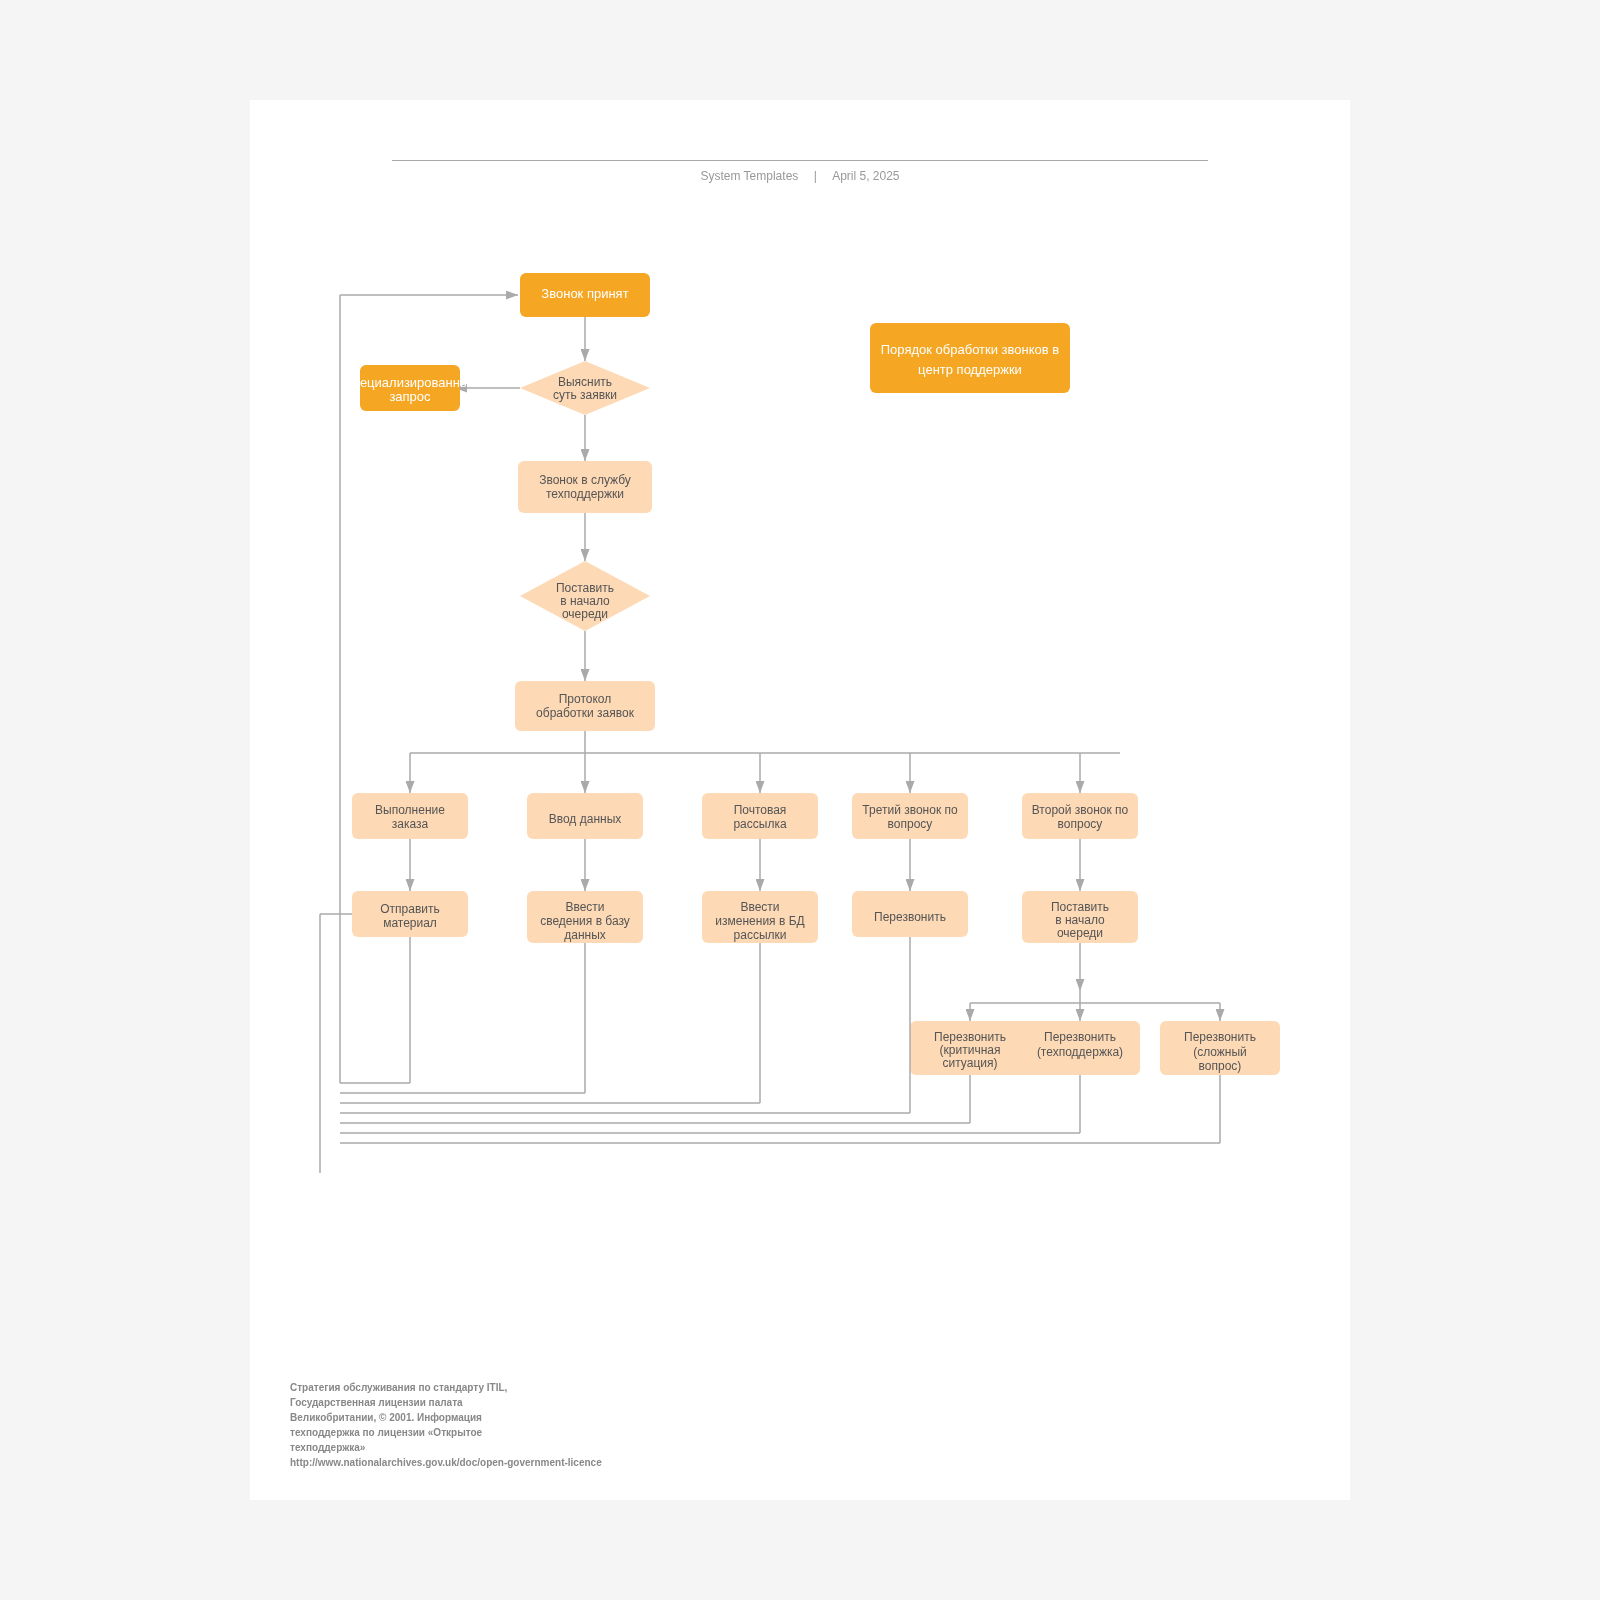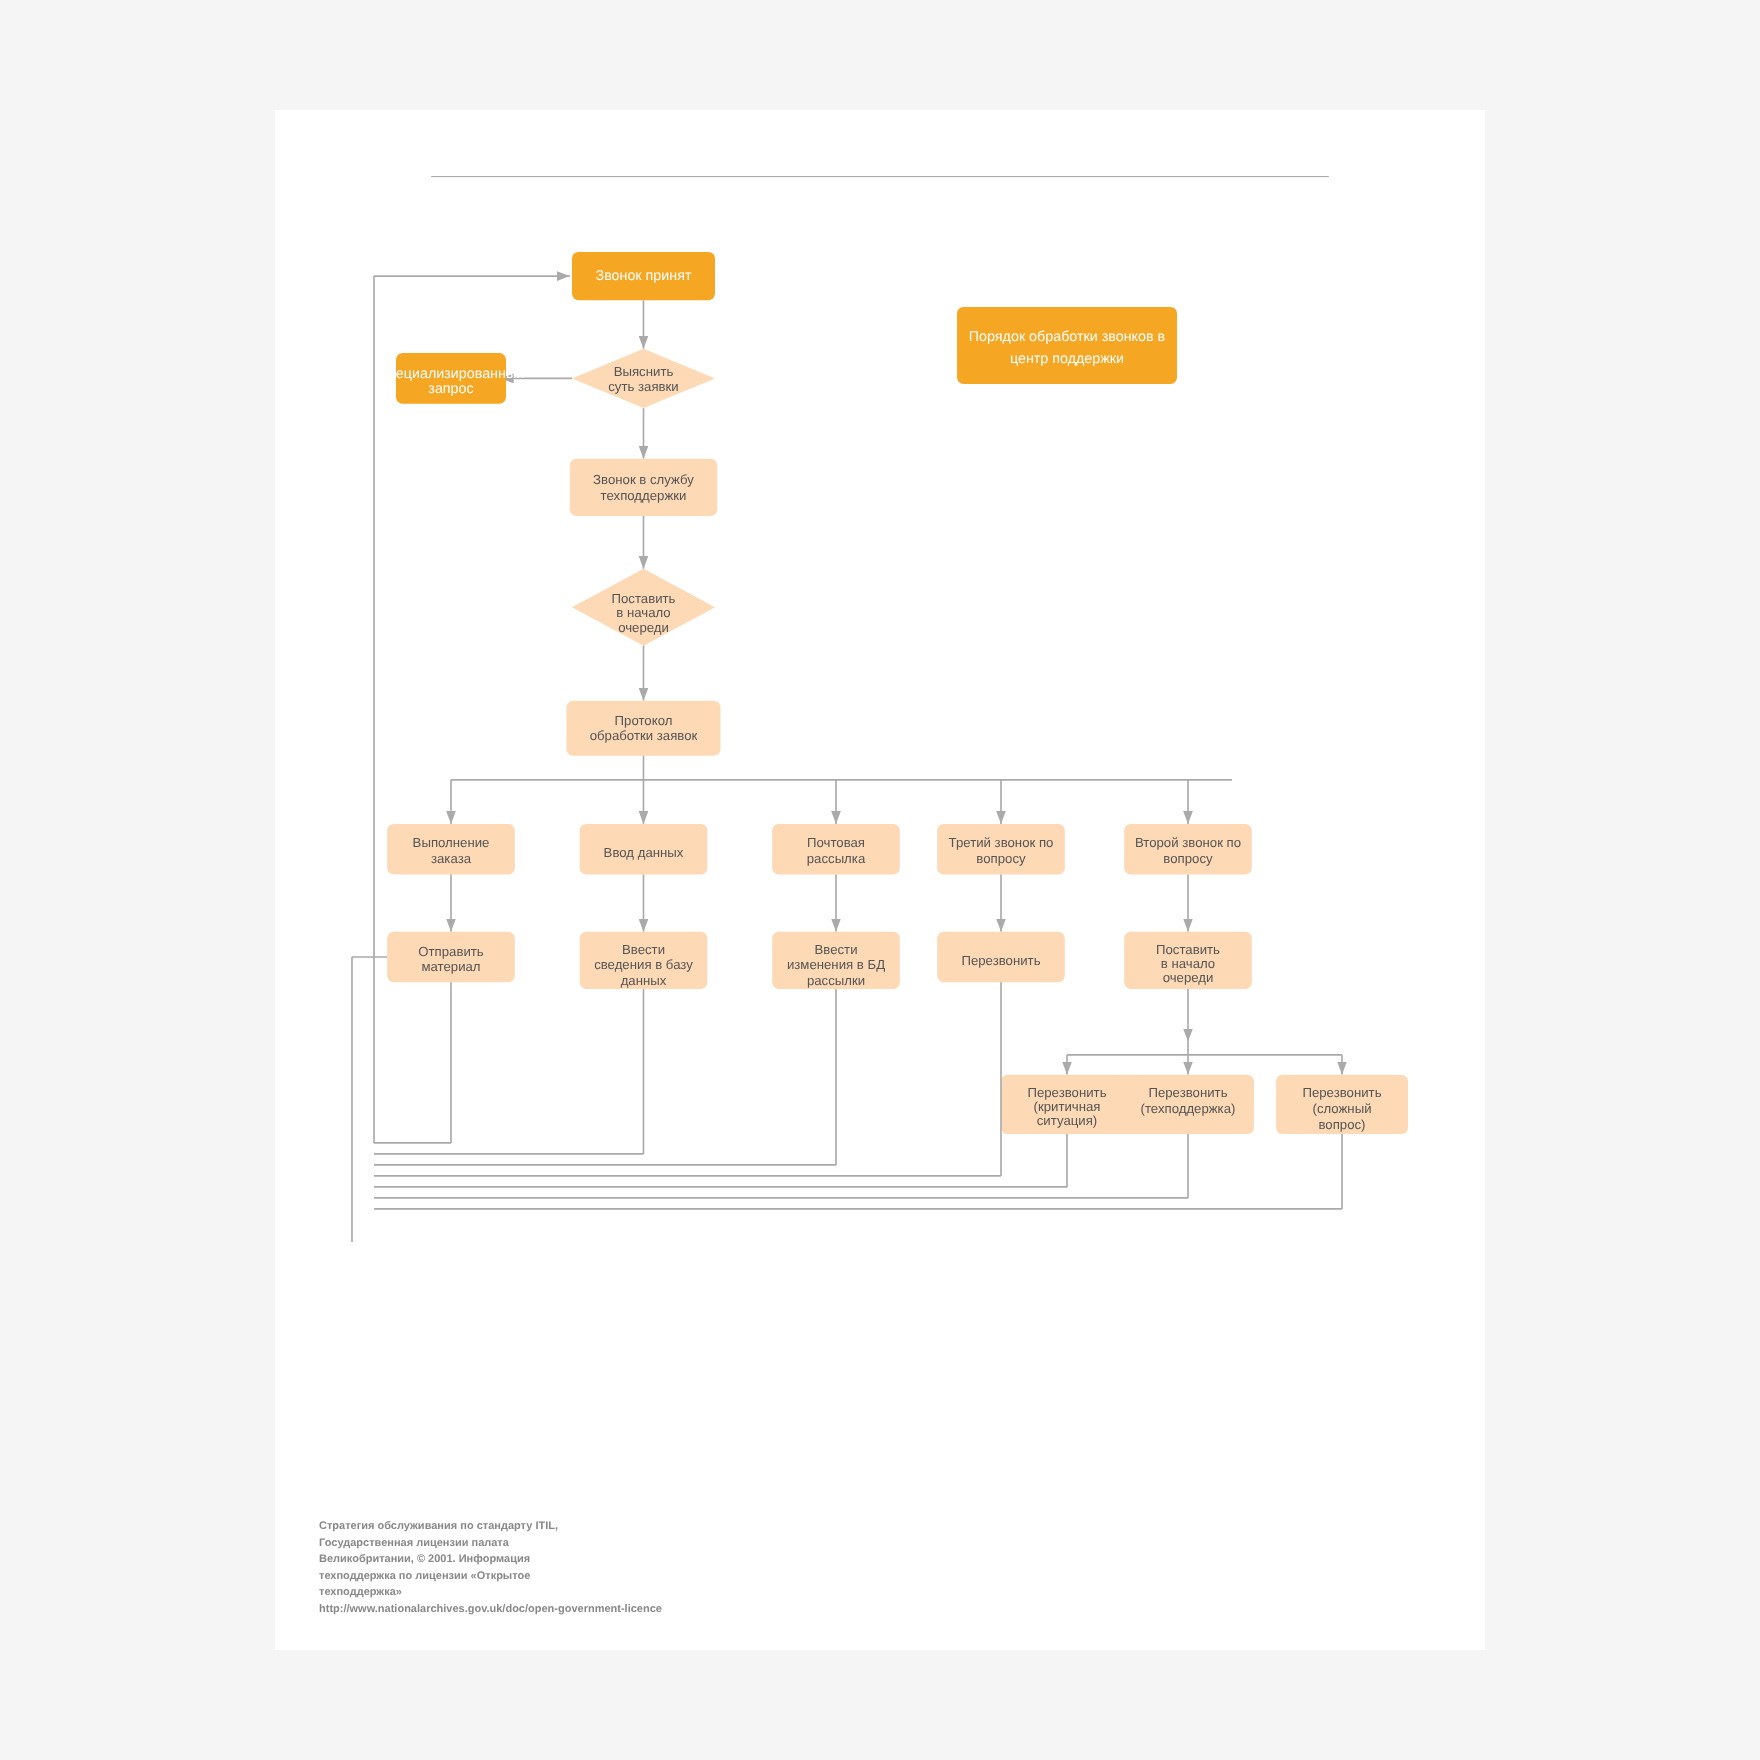"System Templates | April 5," div.subtitle { html: none -> <div> <span>System Templates</span> <span>|</span> <span>April 5, 2025</span> </div> }
